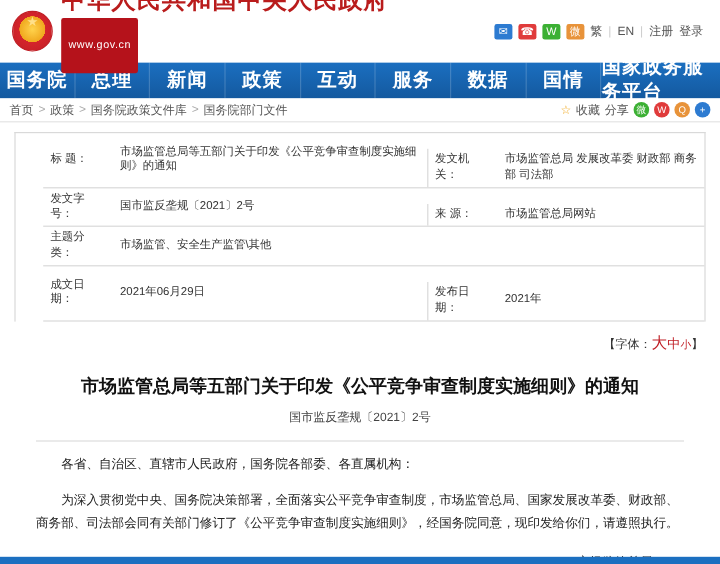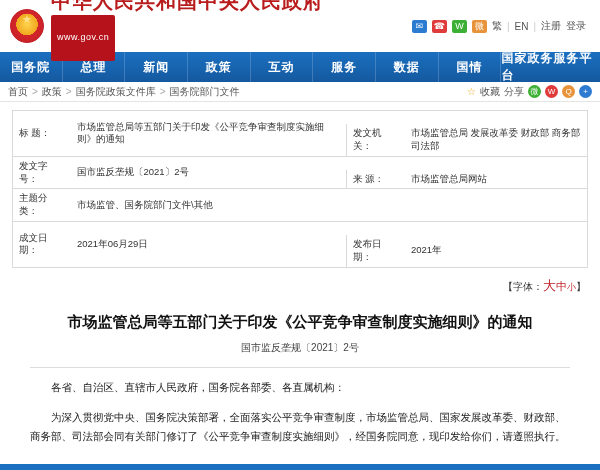"国务院" .nav { font-size: 12px -> 16px }
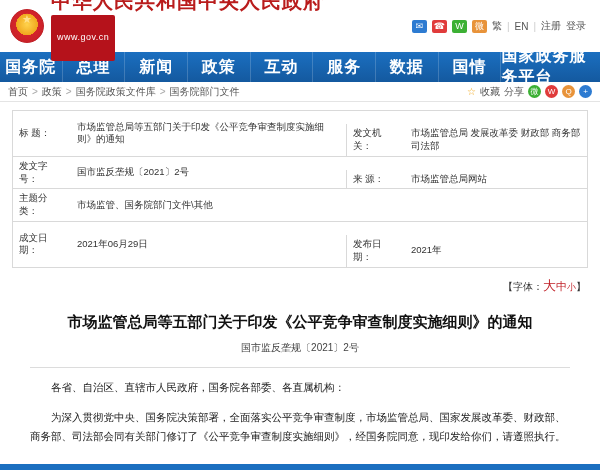"标 题：" .meta { padding-left: none -> 23px }
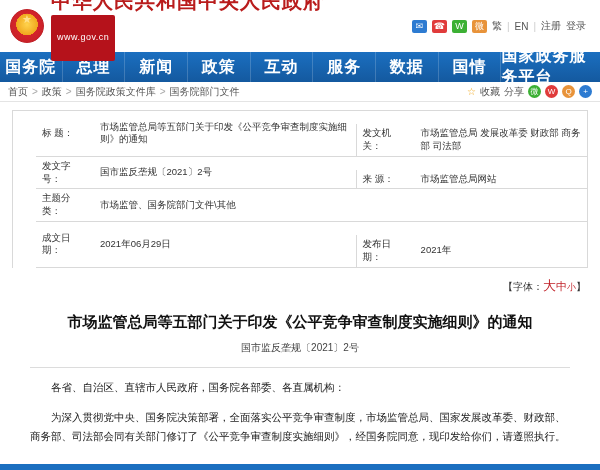"市场监管、国务院部门文件\其他" div.cell { text: 国务院部门文件 -> 安全生产监管 }
